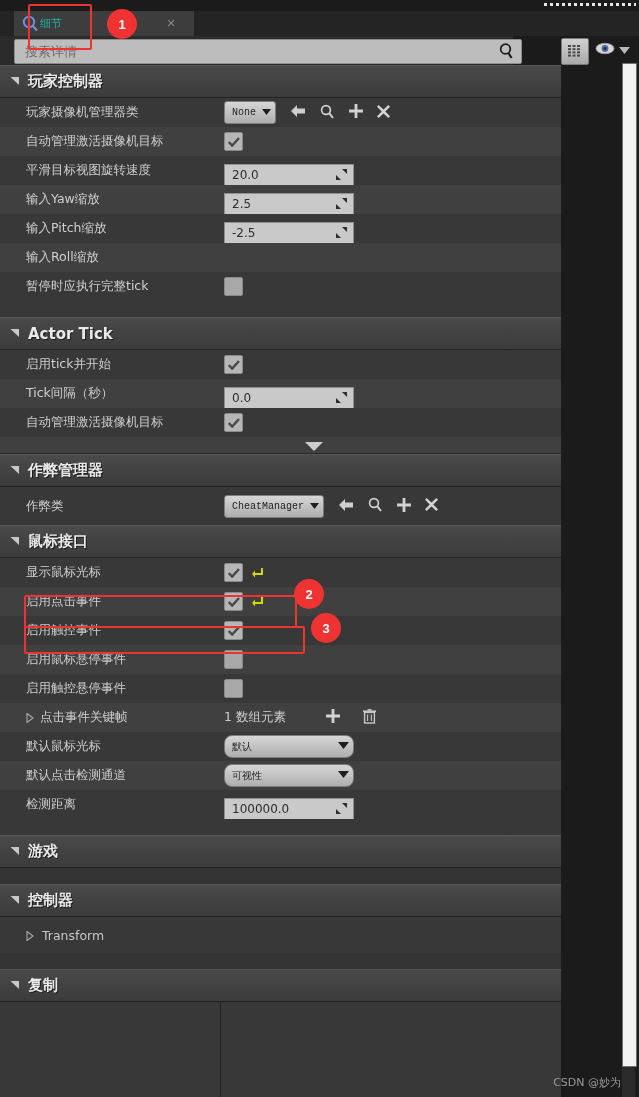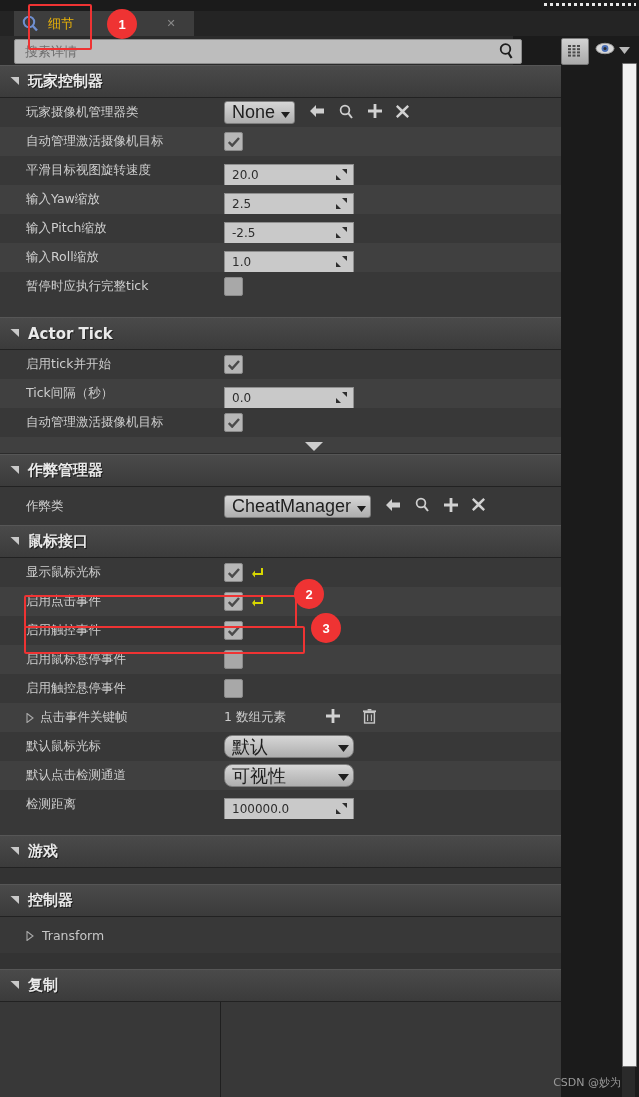"细节" .tab-label { color: #eab308 -> #14b8a6; font-size: 13px -> 11px; margin-left: 8px -> none }
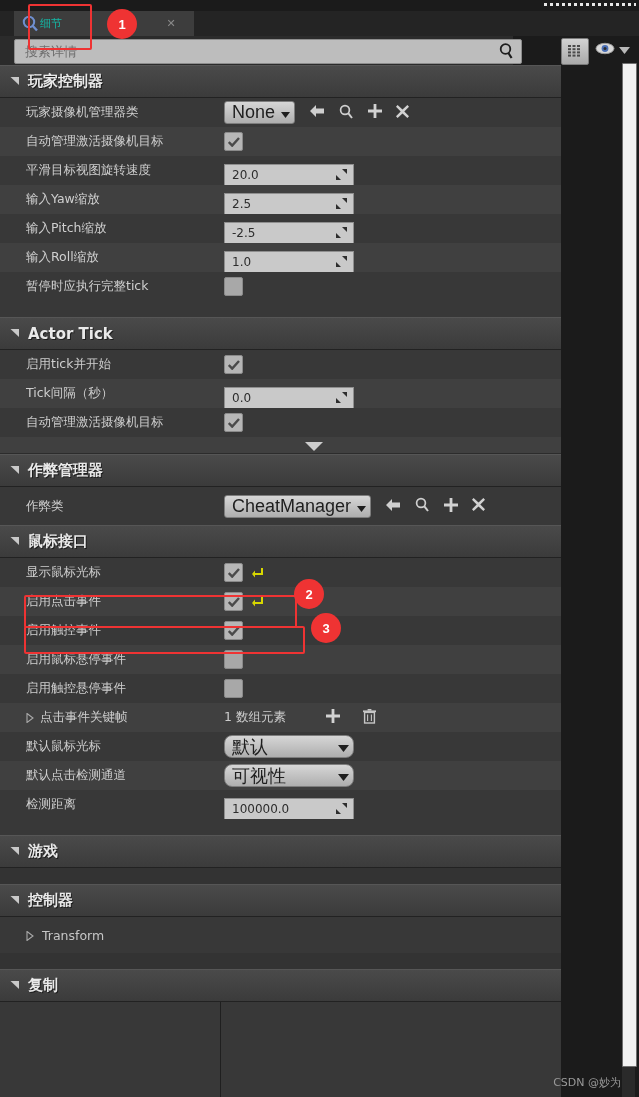"None" .combo span { font-family: Liberation Sans, sans-serif -> Liberation Mono, monospace; font-size: 18px -> 10px }
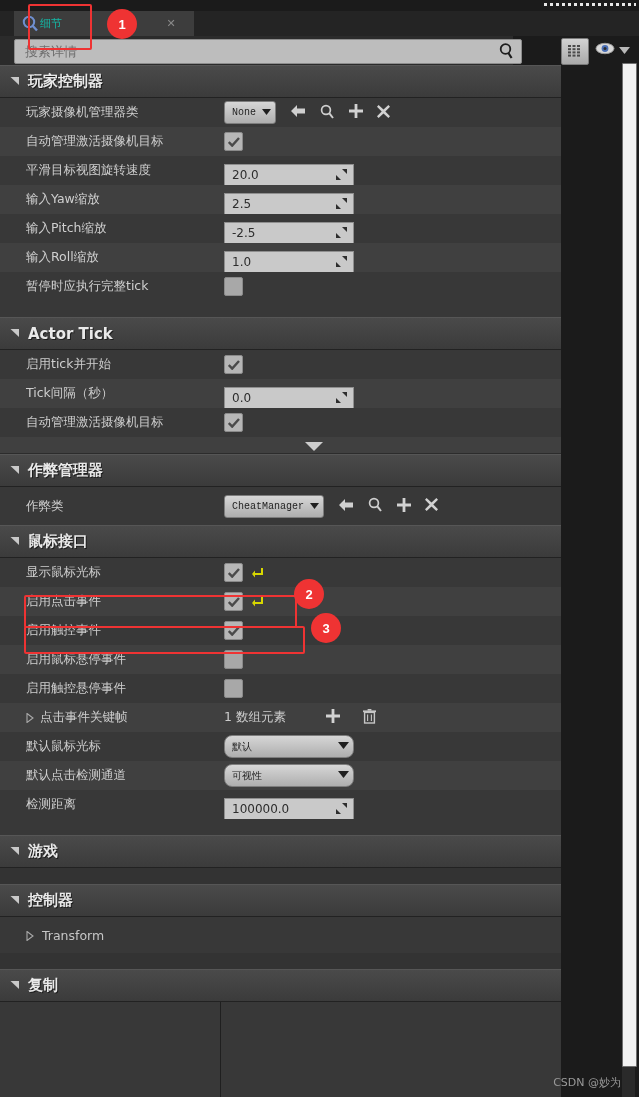"1.0" span.ctl { html: <span> <span> <span>1.0</span> <span> <svg> <path></path> <path></path> </svg> </span> </span> </span> -> none }
